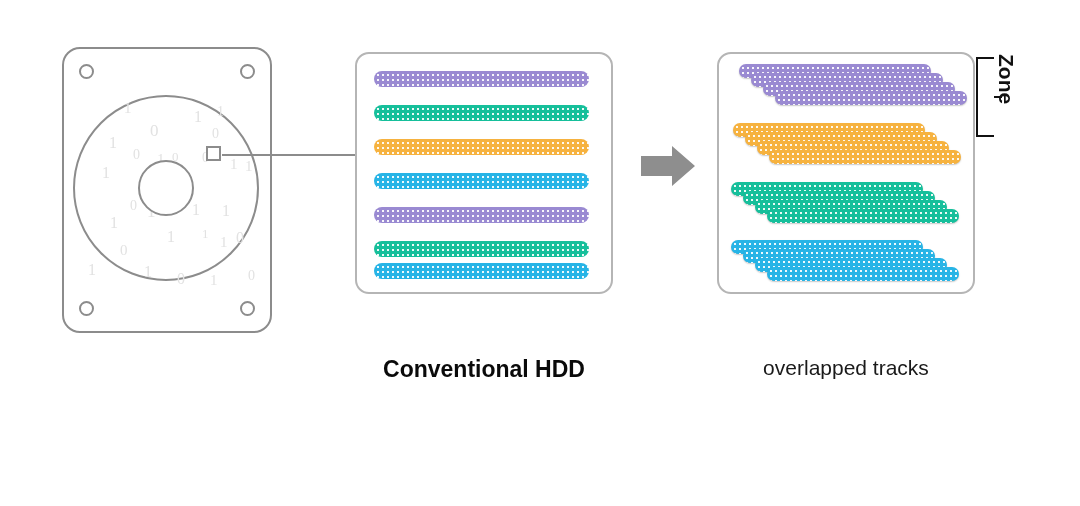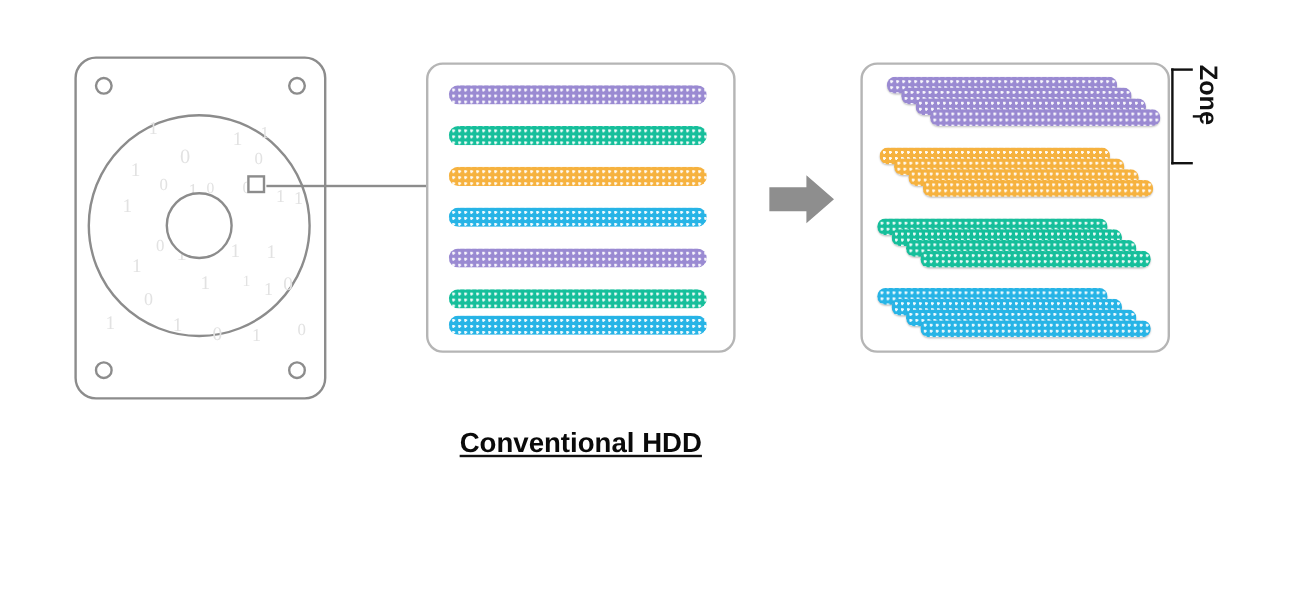"Conventional HDD" .caption { text-decoration: underline -> none }
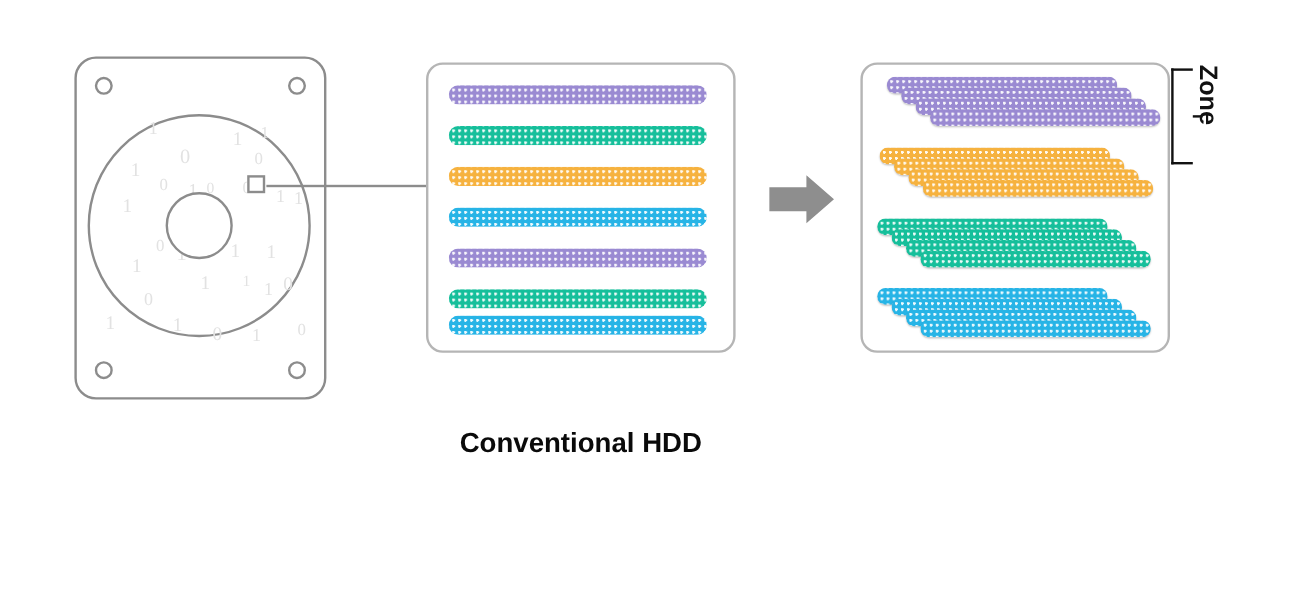"overlapped tracks" span.cap-sub { html: none -> <span>overlapped tracks</span> }
